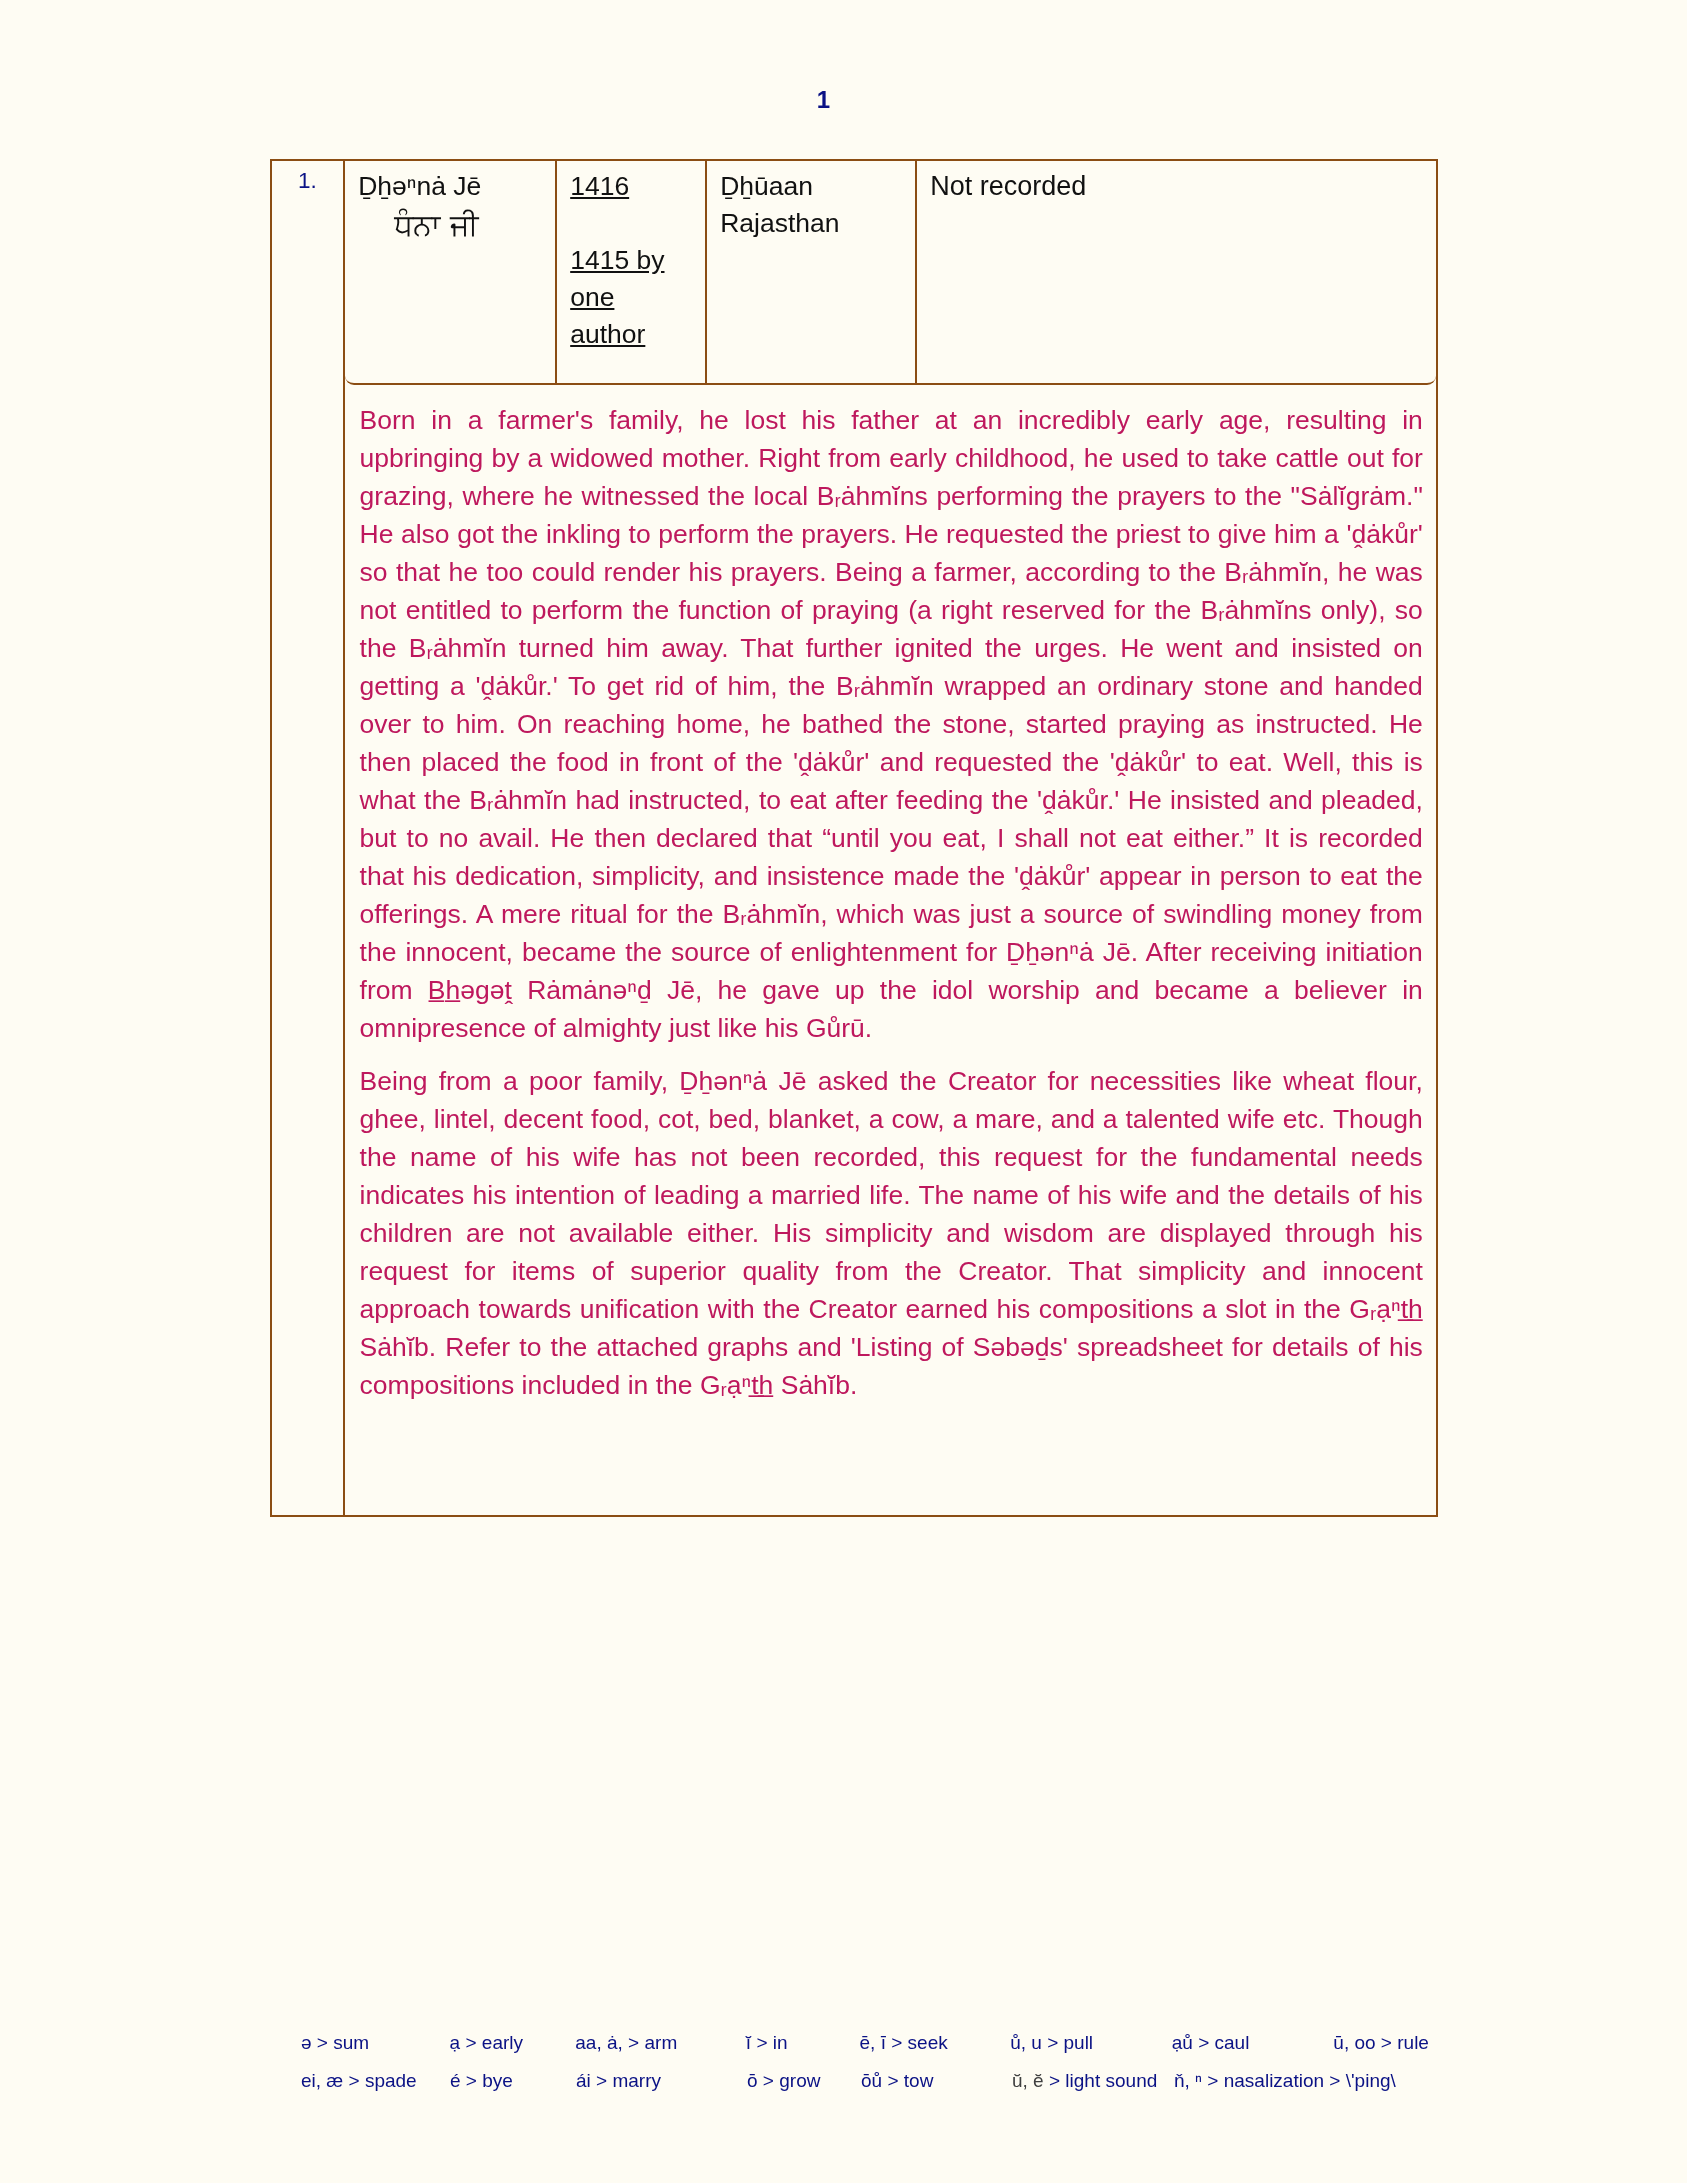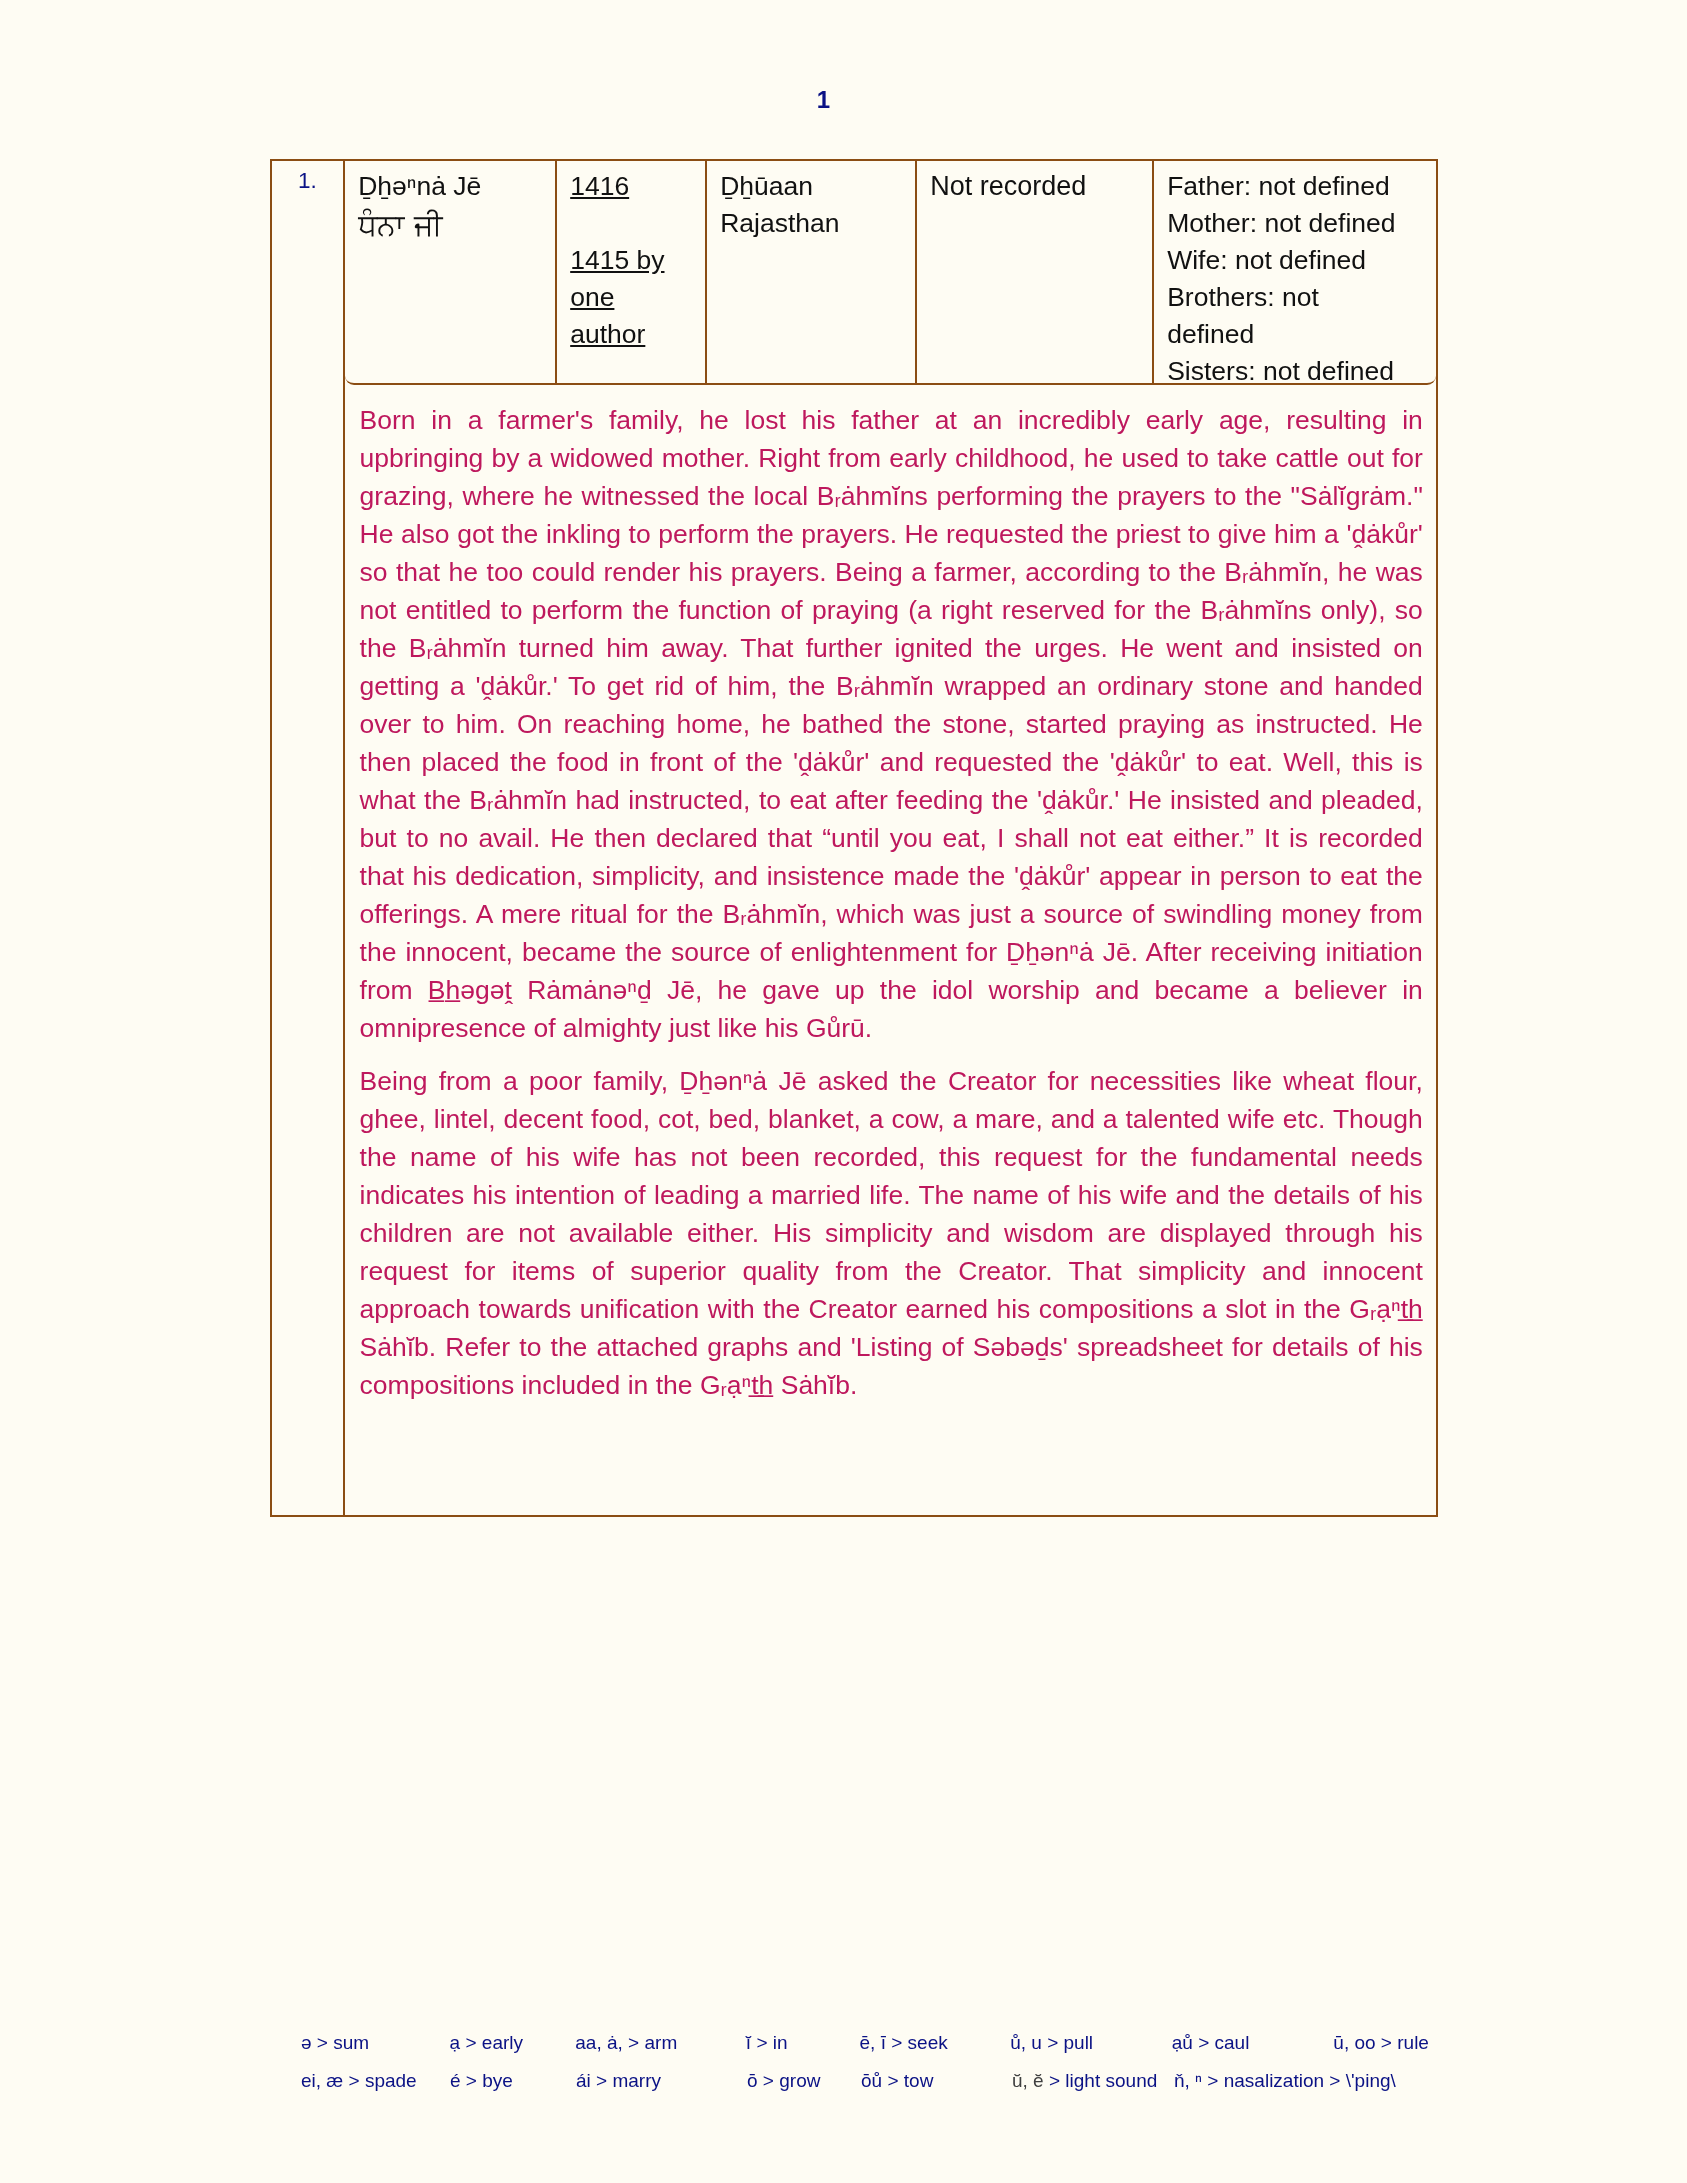"Father: not defined" div.cell { html: <div> <span>Father: not defined</span> <span>Mother: not defined</span> <span>Wife: not defined</span> <span>Brothers: not</span> <span>defined</span> <span>Sisters: not defined</span> </div> -> none }
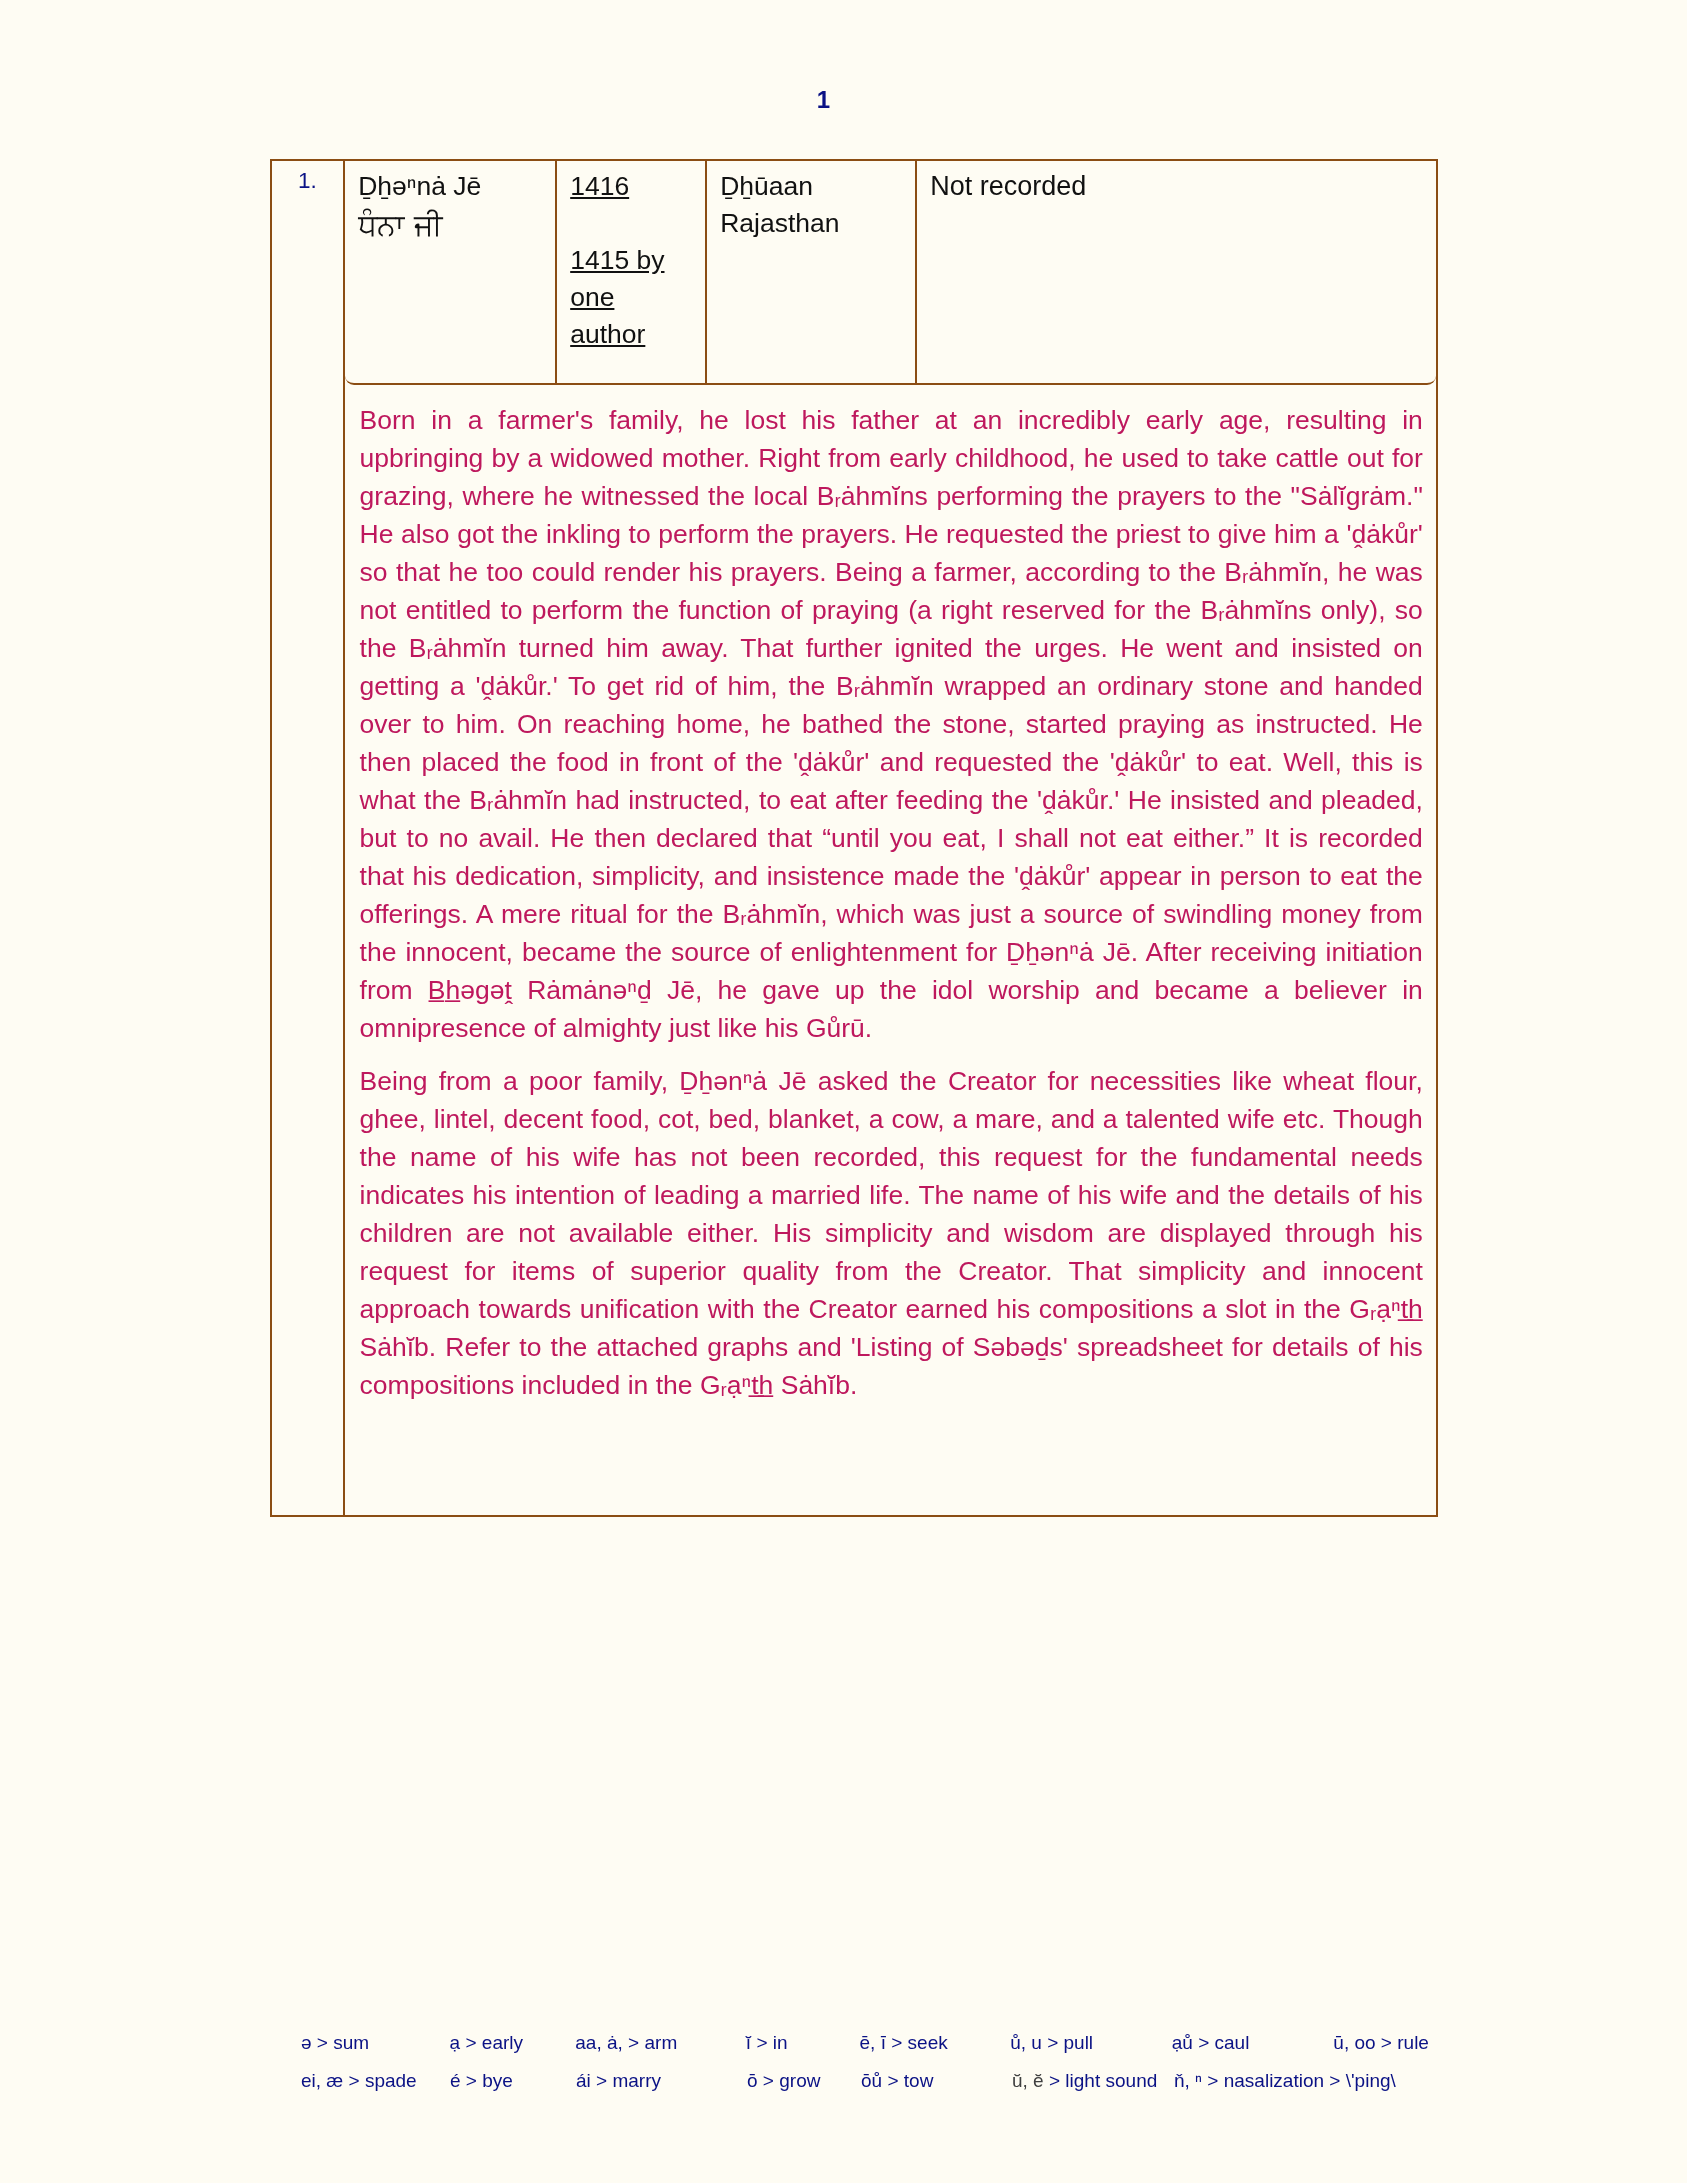"ਧੰਨਾ ਜੀ" .gurmukhi { margin-left: none -> 36px }
